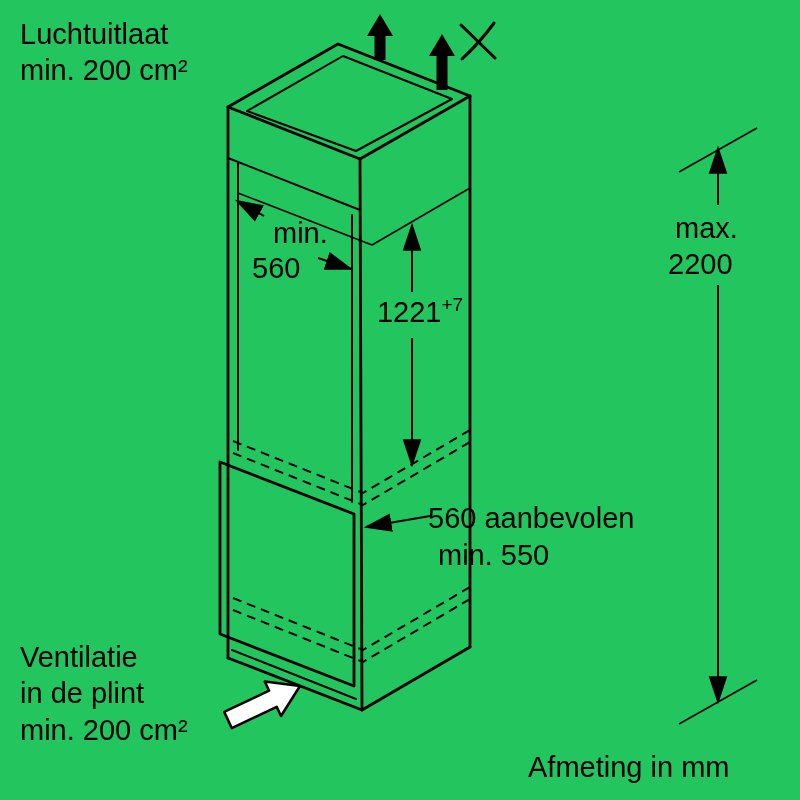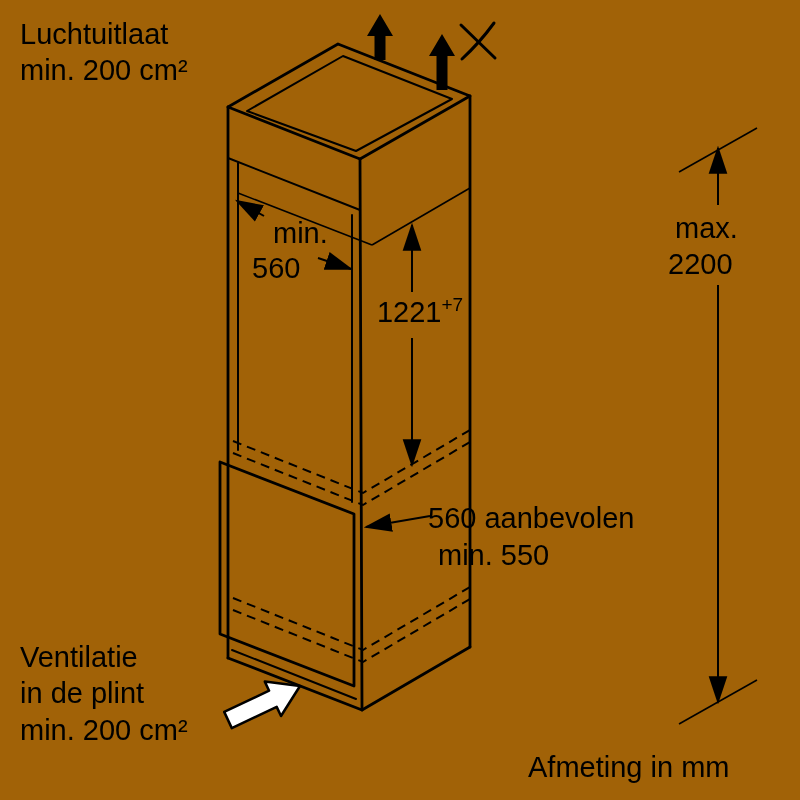"Luchtuitlaat" .canvas { background: #a16207 -> #22c55e }
